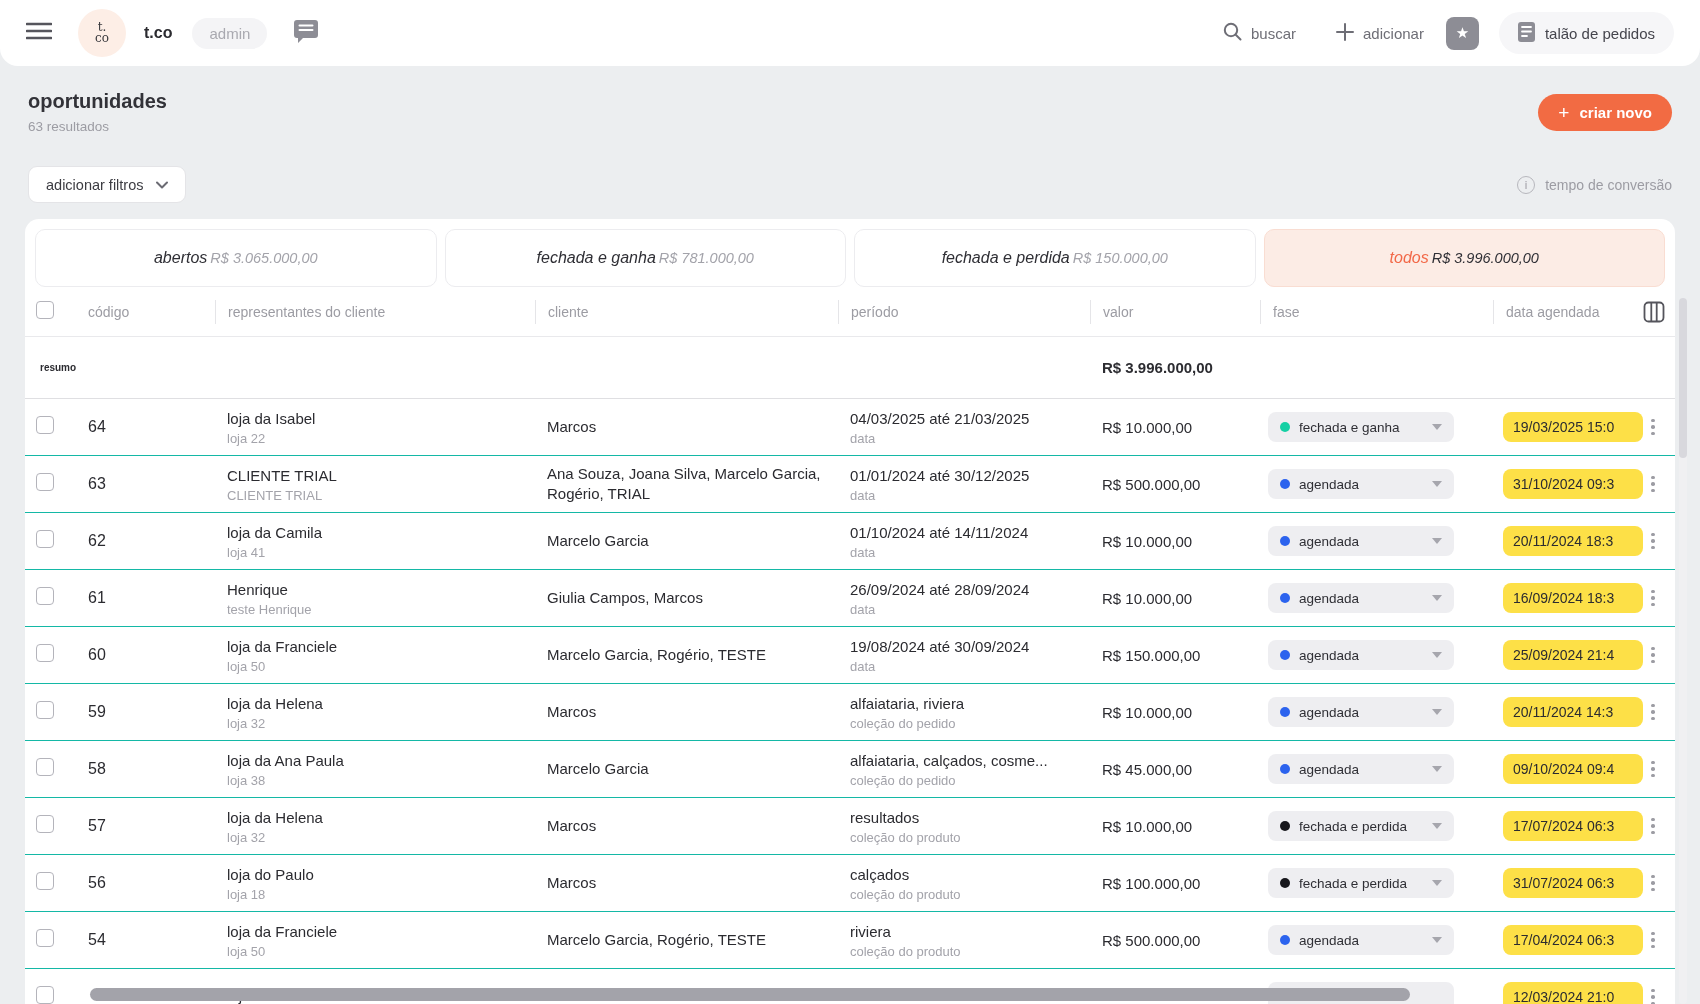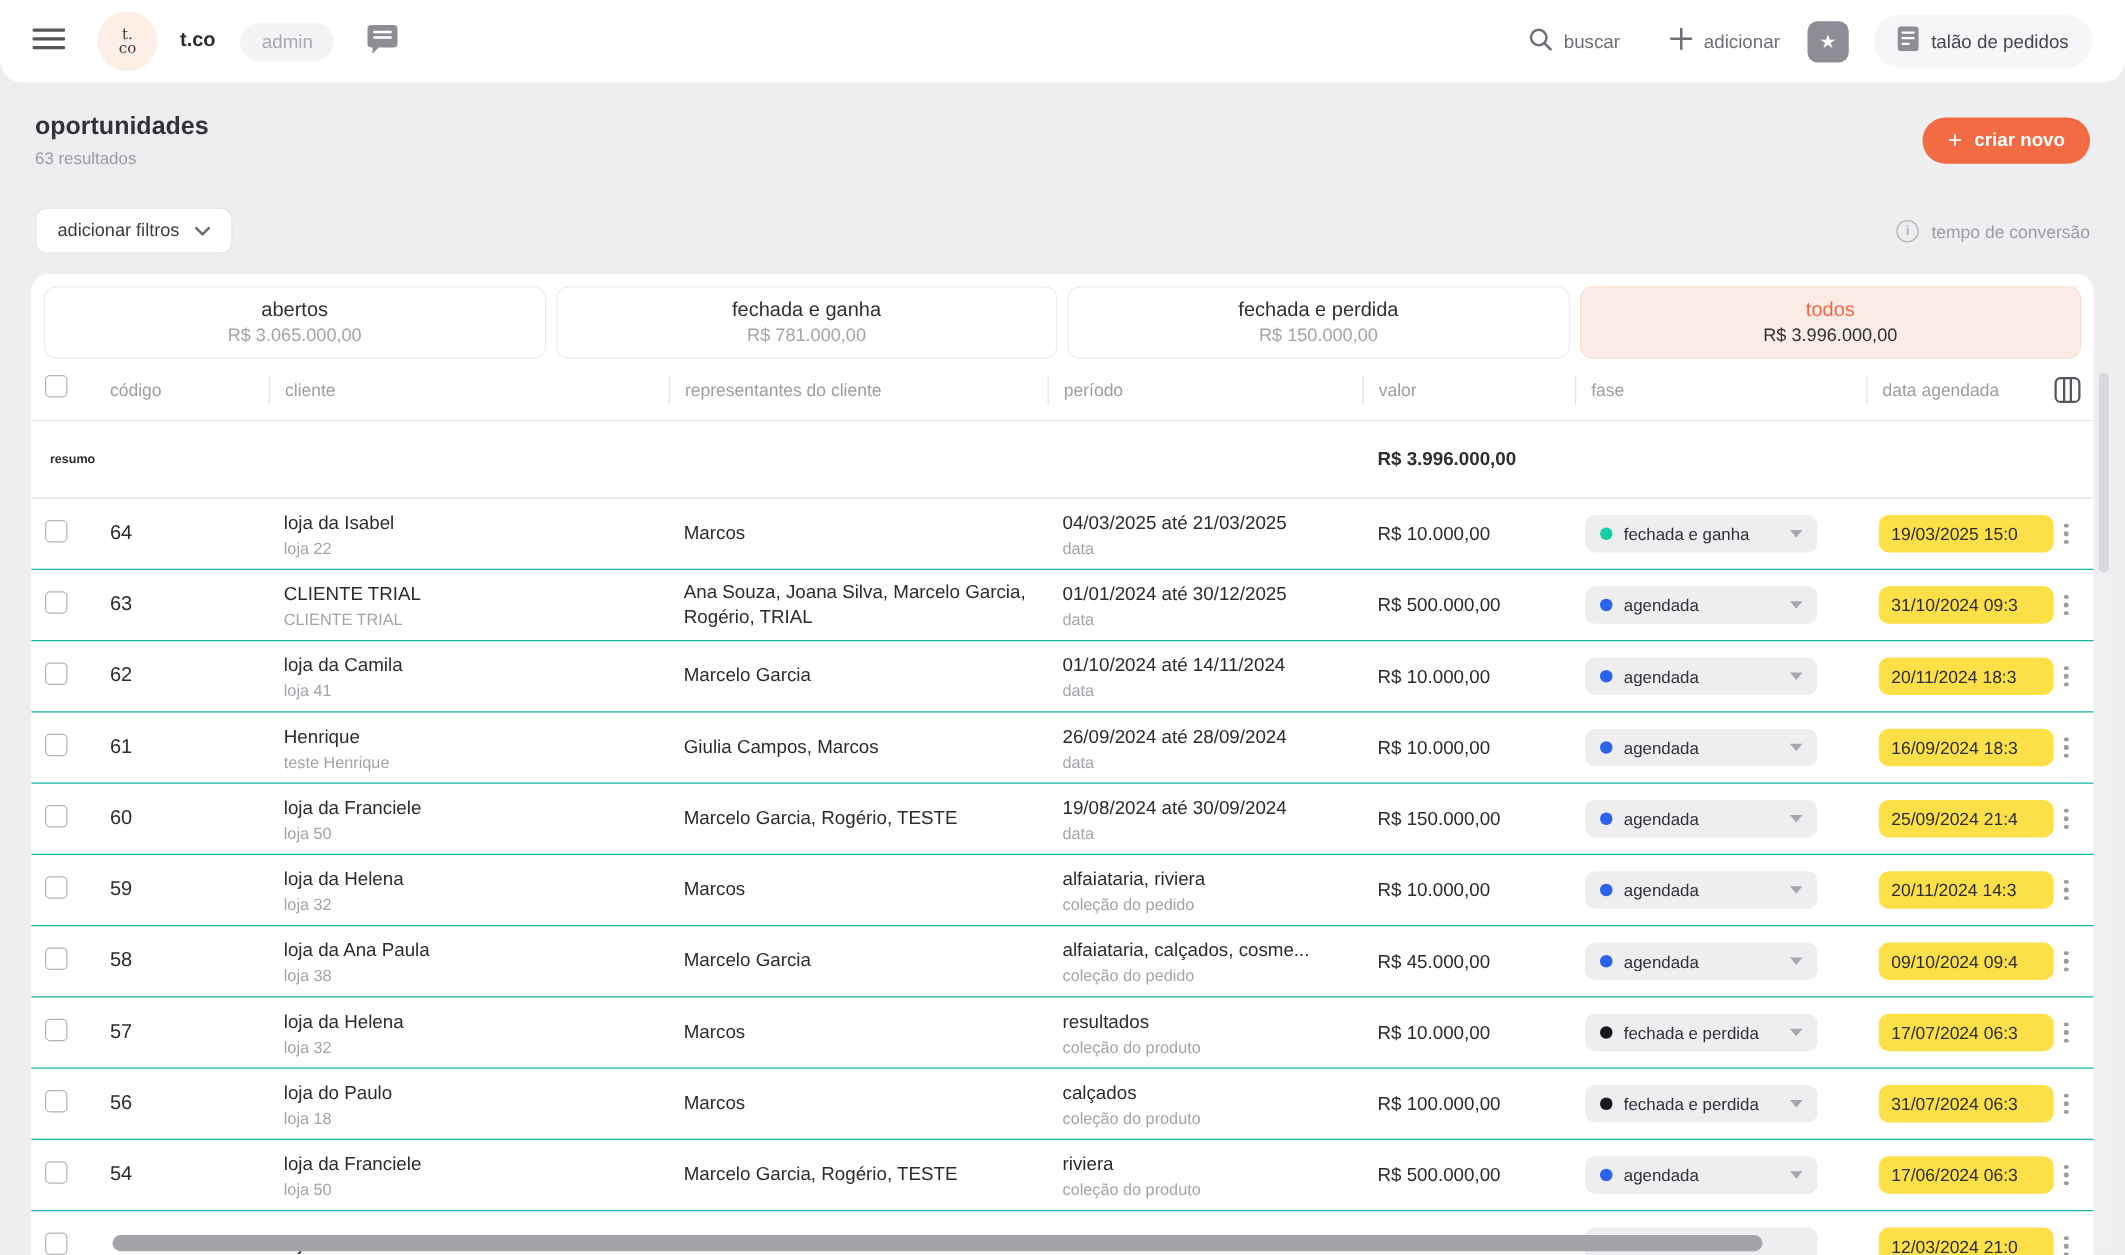"abertos" .sum-tab { flex-direction: column -> row; font-style: none -> italic }
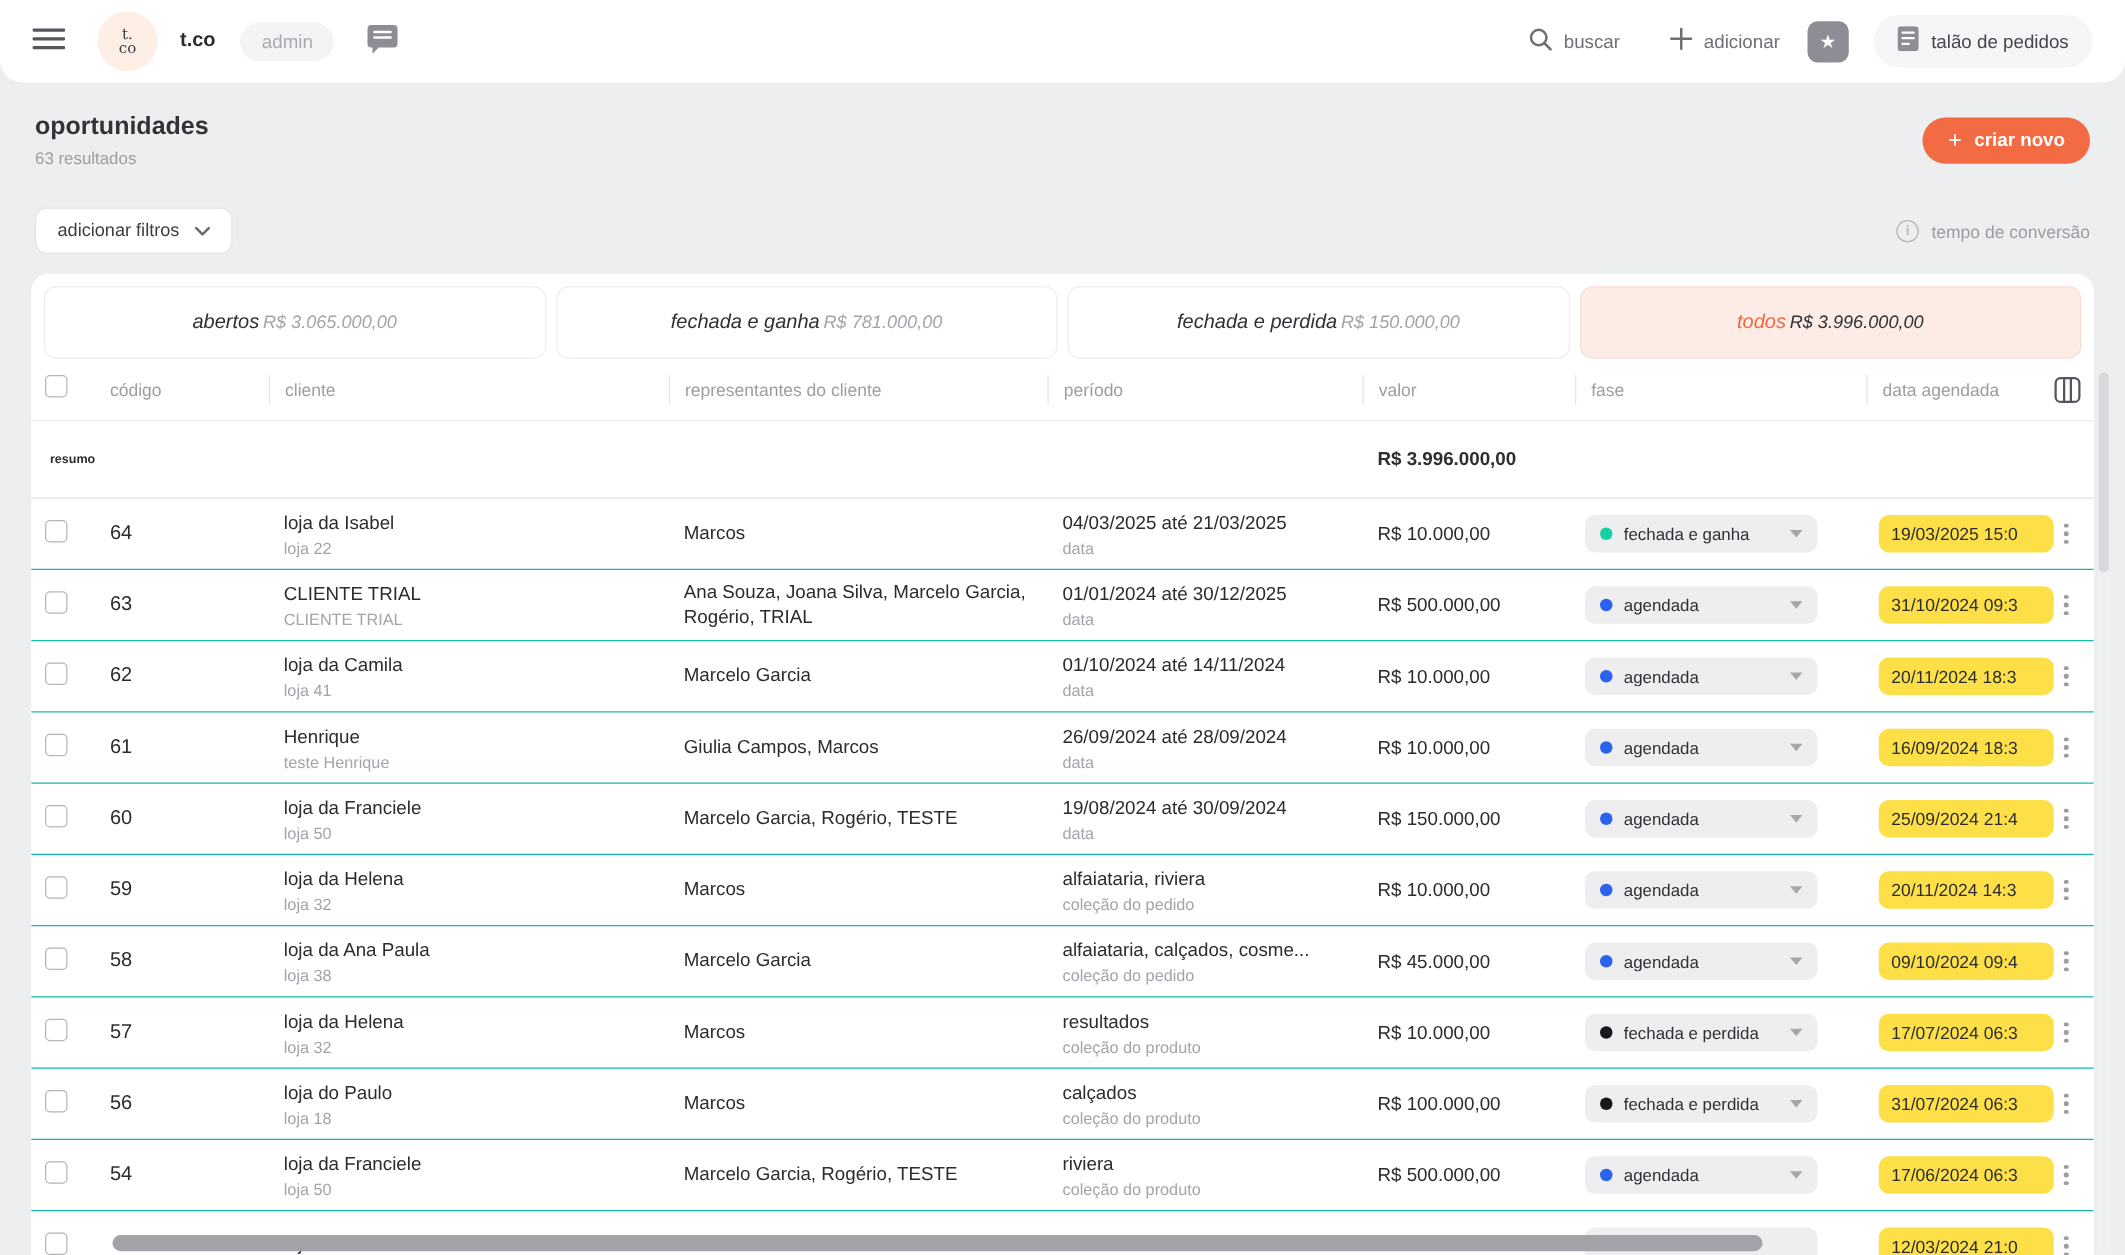"cliente" span.th { order: before "representantes do cliente" -> after "representantes do cliente" }
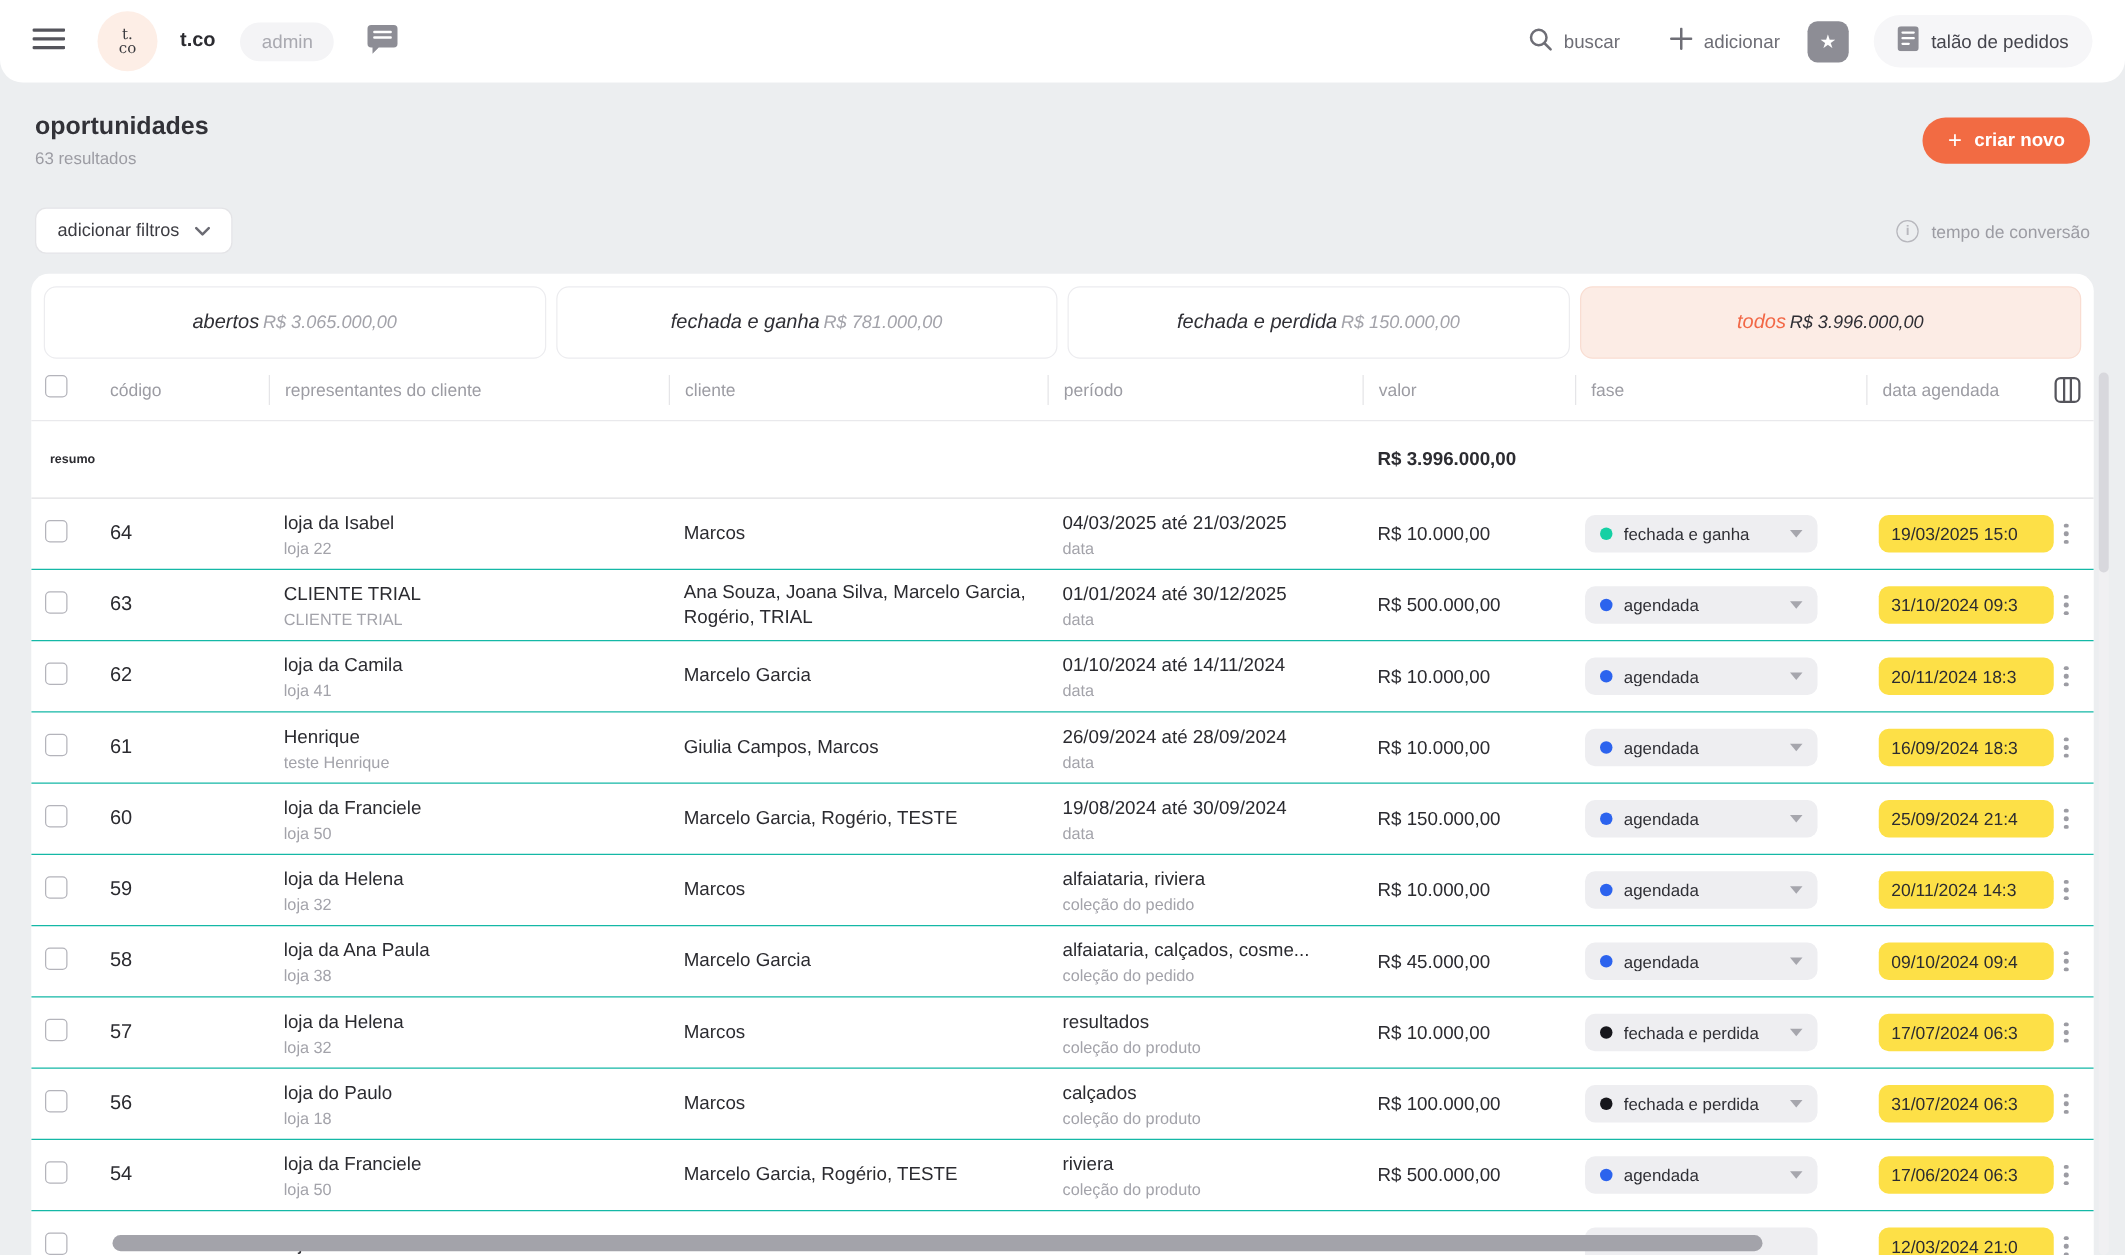"17/06/2024 06:3" span.date-pill { text: 17/06/2024 -> 17/04/2024 }
